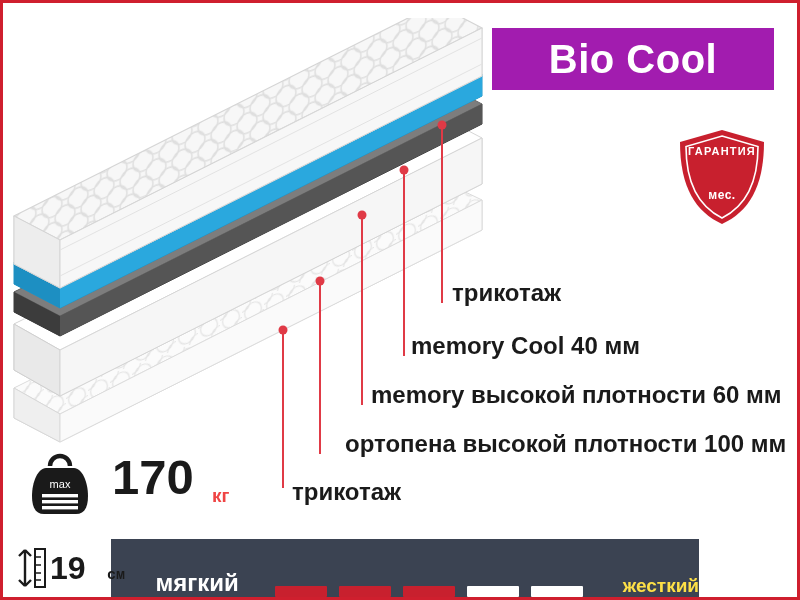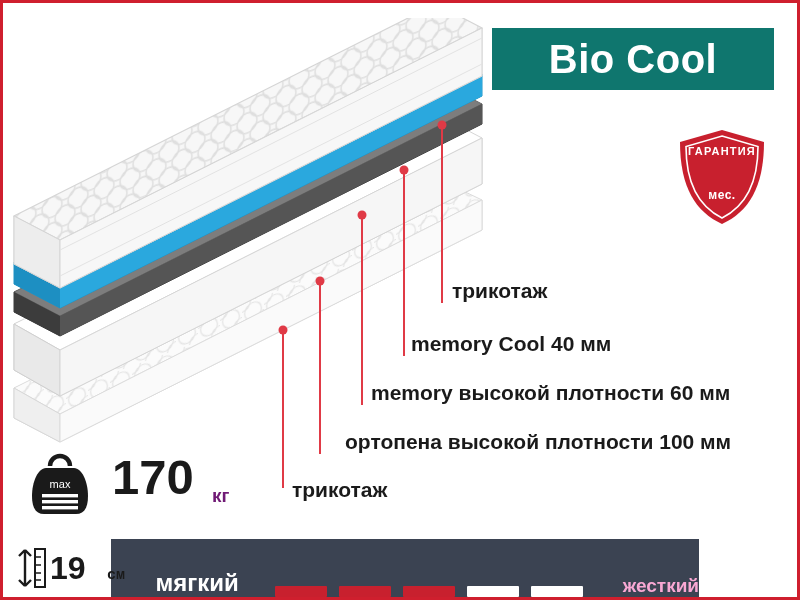"Bio Cool" .brand { background: #0f766e -> #a21caf }
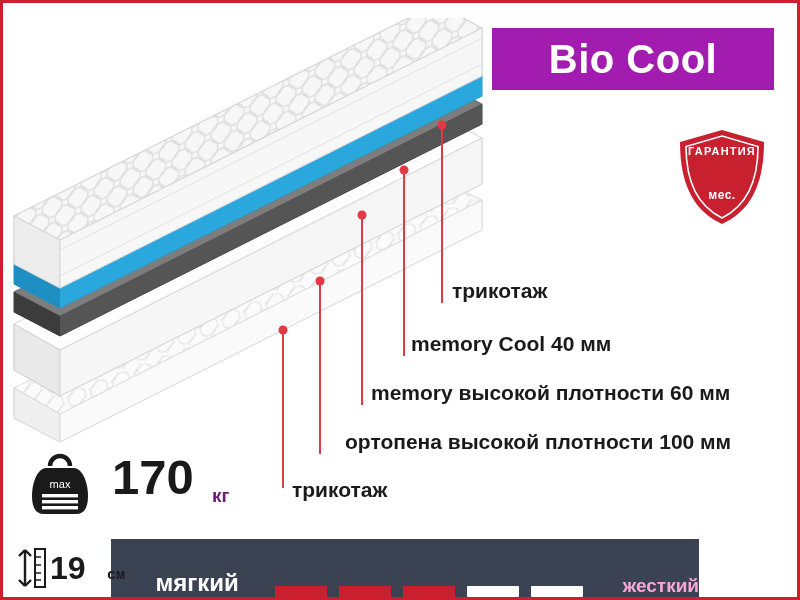"трикотаж" .callout { font-size: 21px -> 24px }
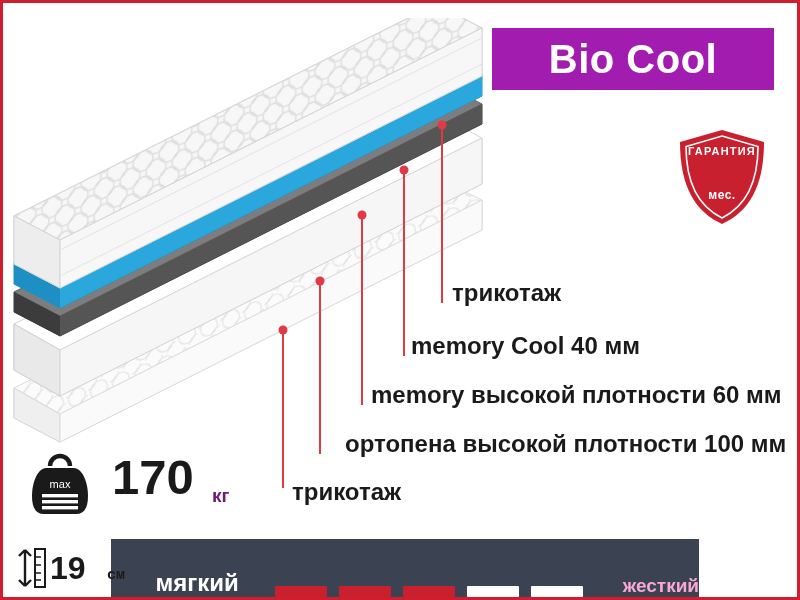"кг" .weight-unit { color: #701a75 -> #ef4444 }
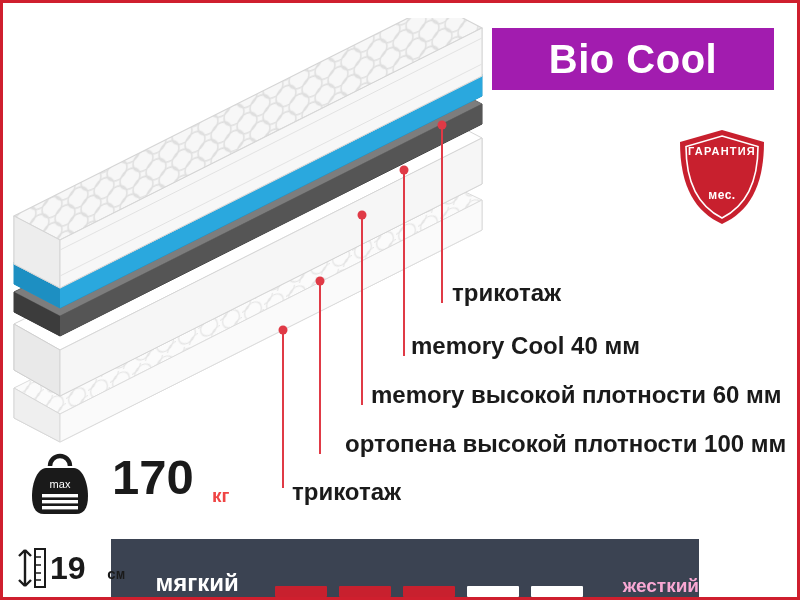"жесткий" .firm-hard { color: #f9a8d4 -> #fde047 }
